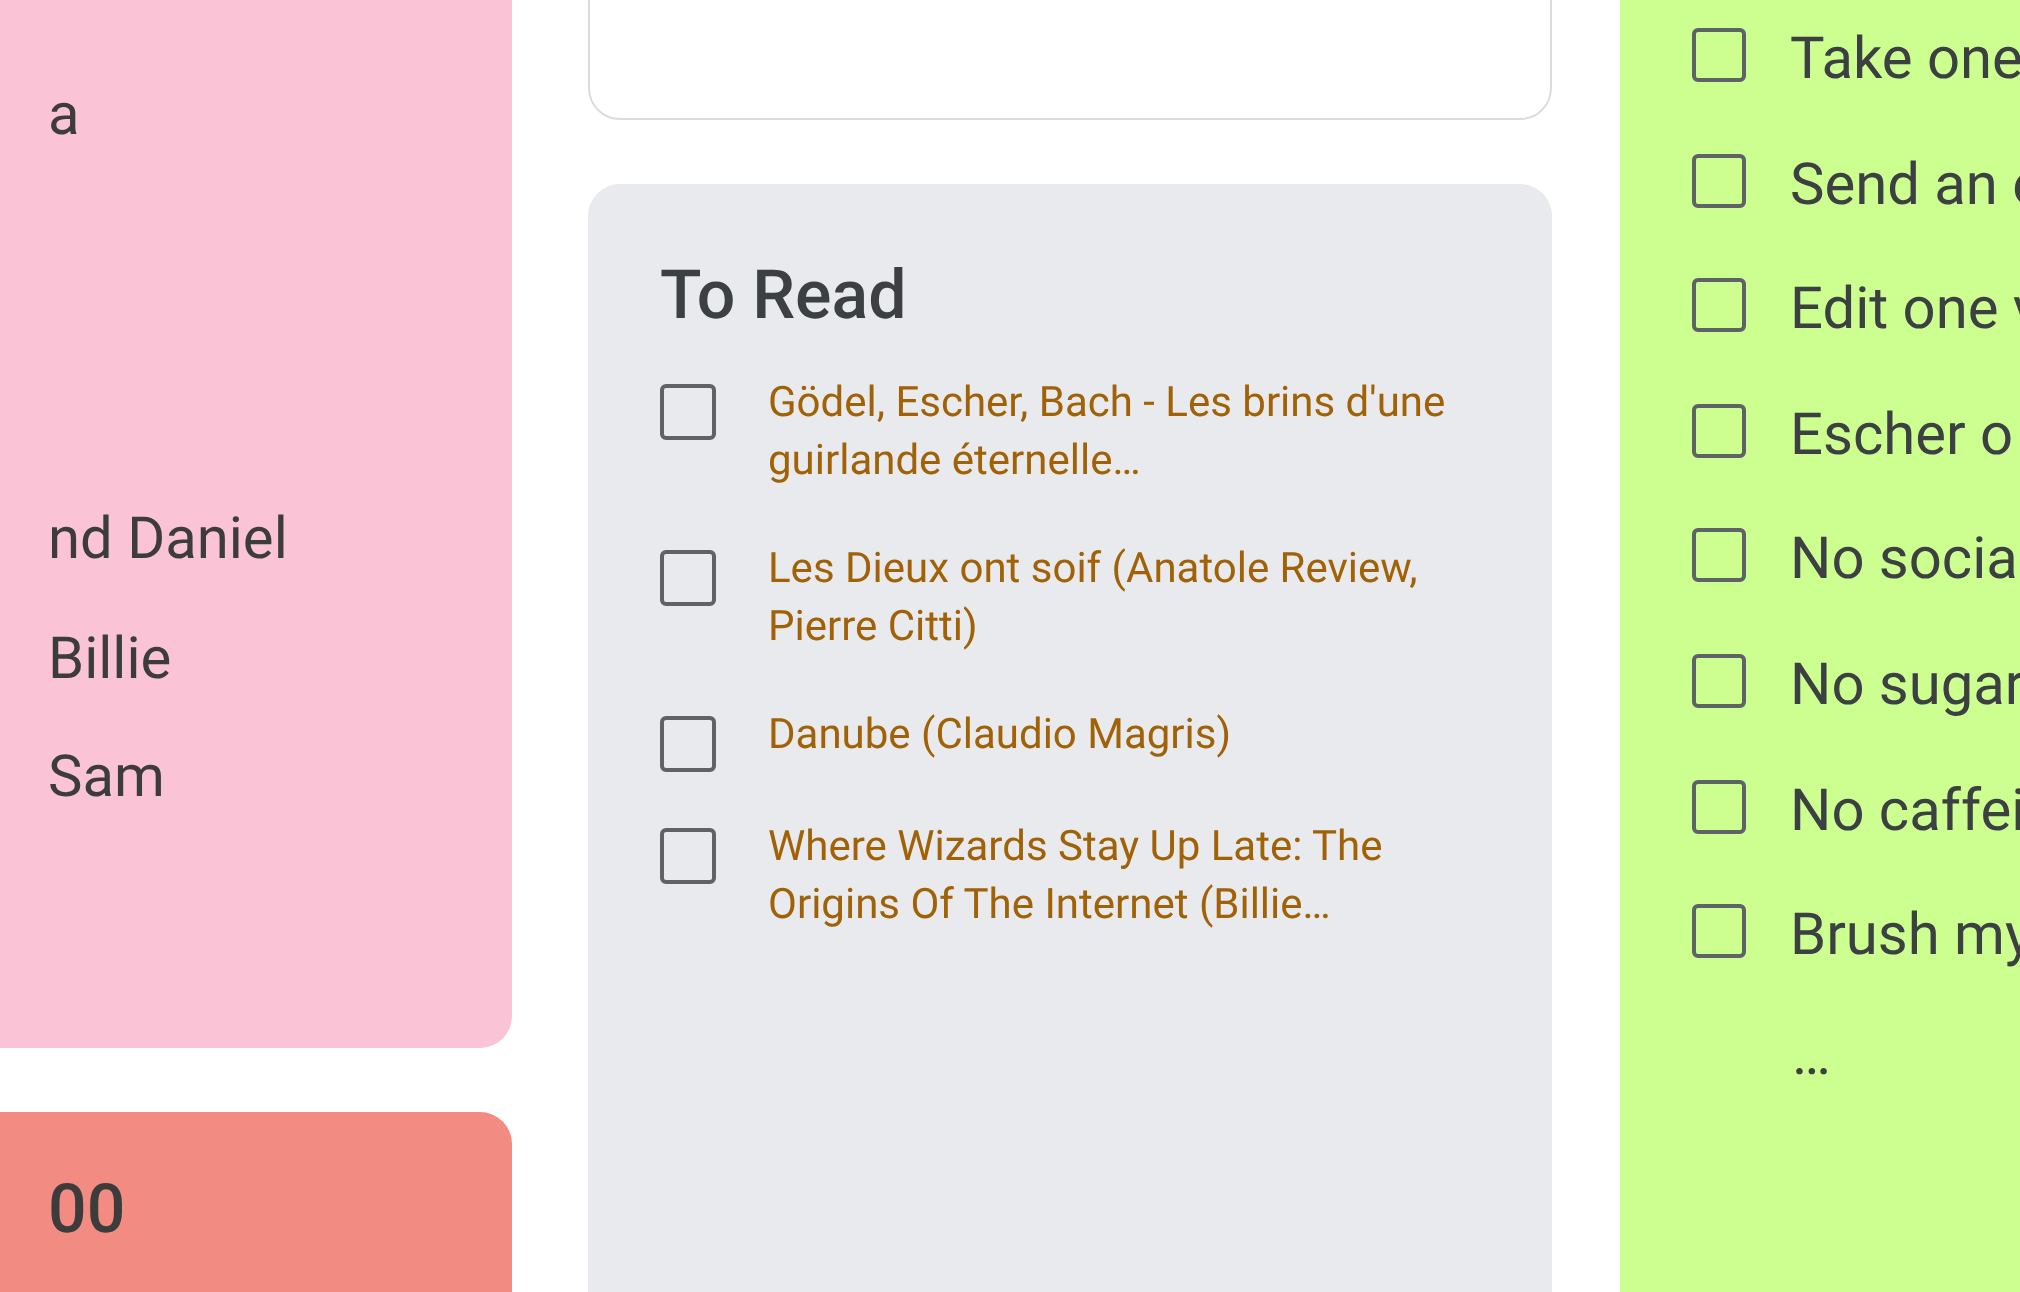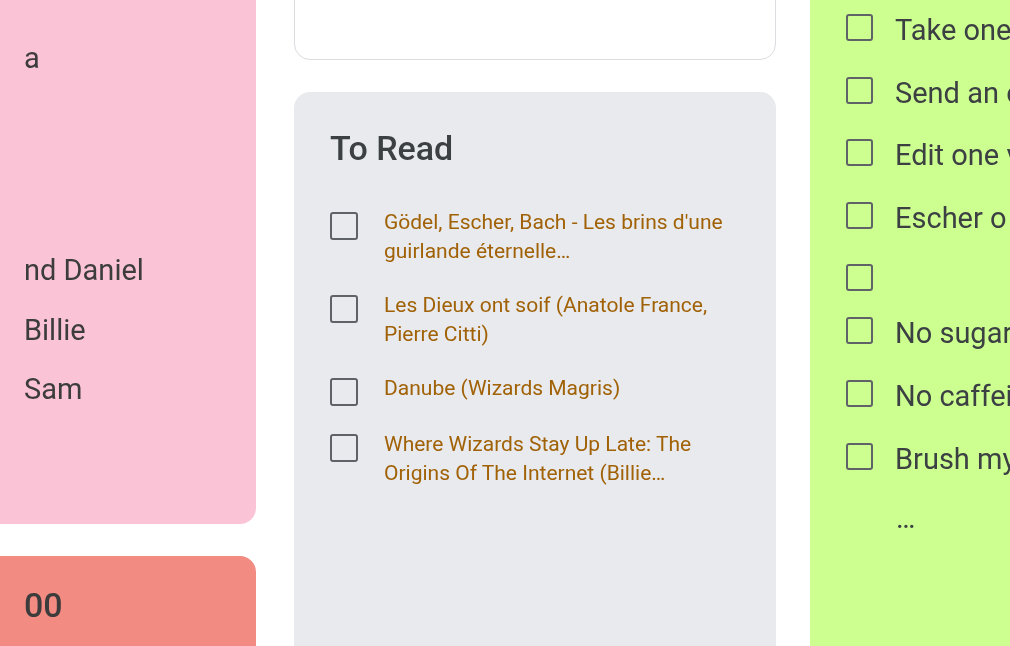"To Read" .gray-card h2 { margin-bottom: 40px -> 20px }
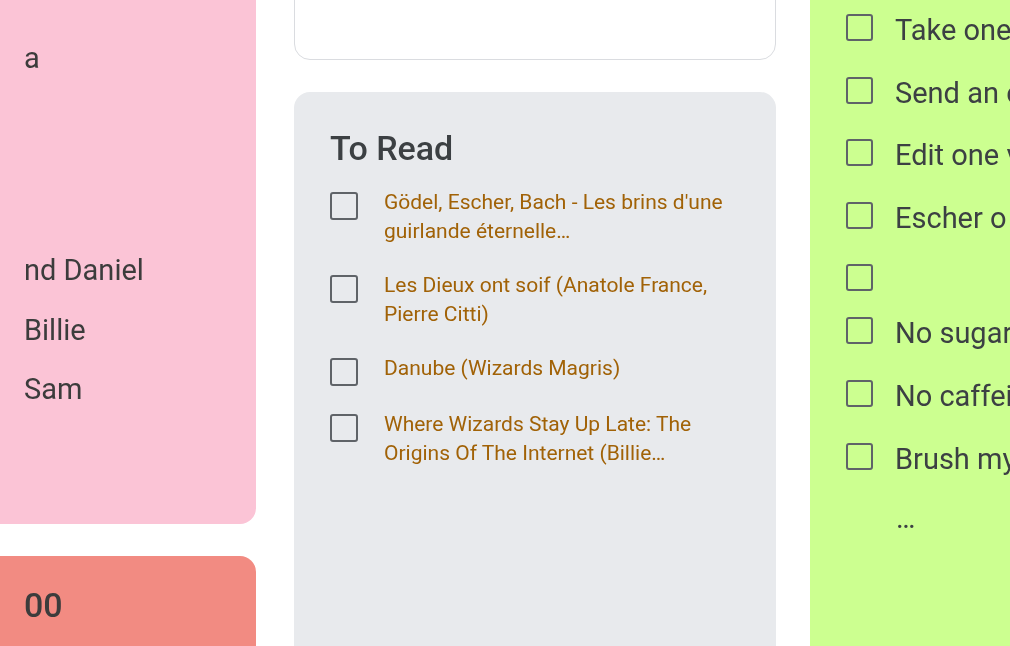"Les Dieux ont soif (Anatole" div.text { text: France -> Review }
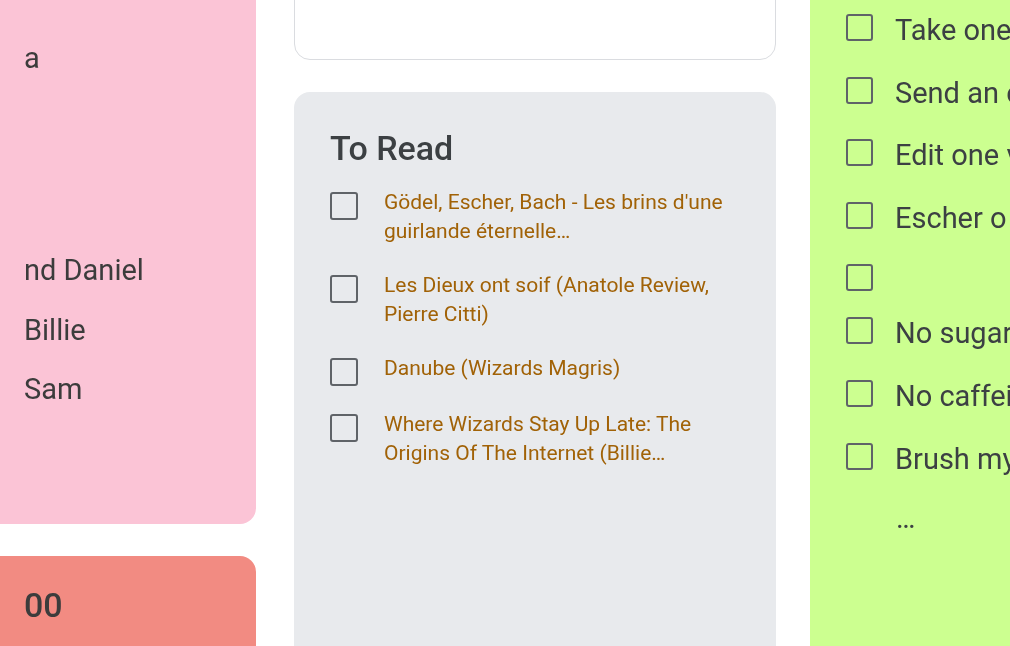"No socia" div.text { html: none -> <div>No socia</div> }
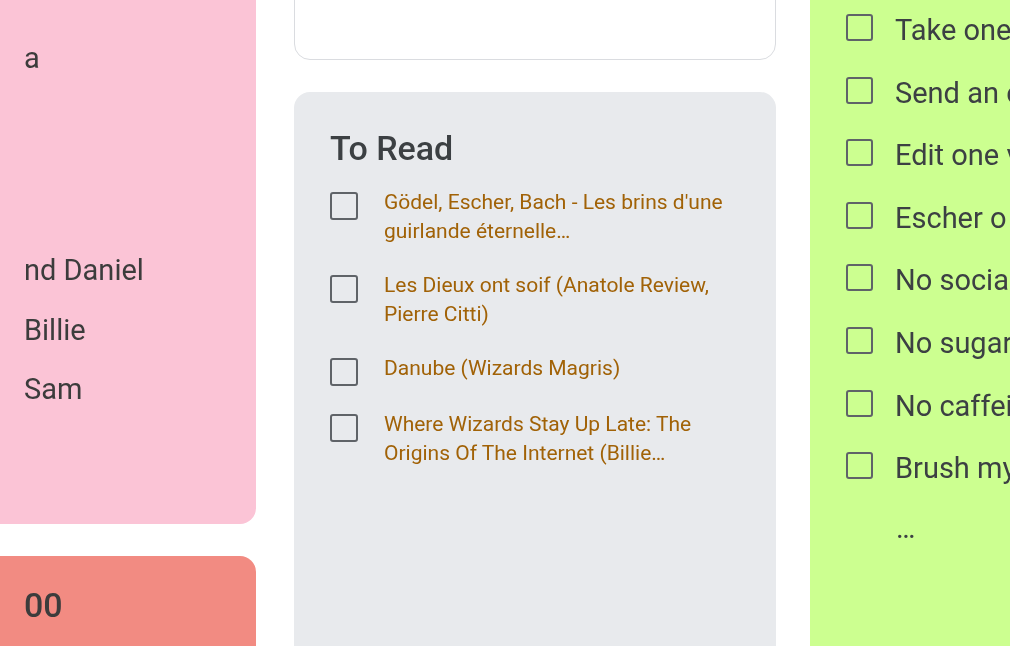"Danube (Wizards Magris)" div.text { text: Wizards -> Claudio }
